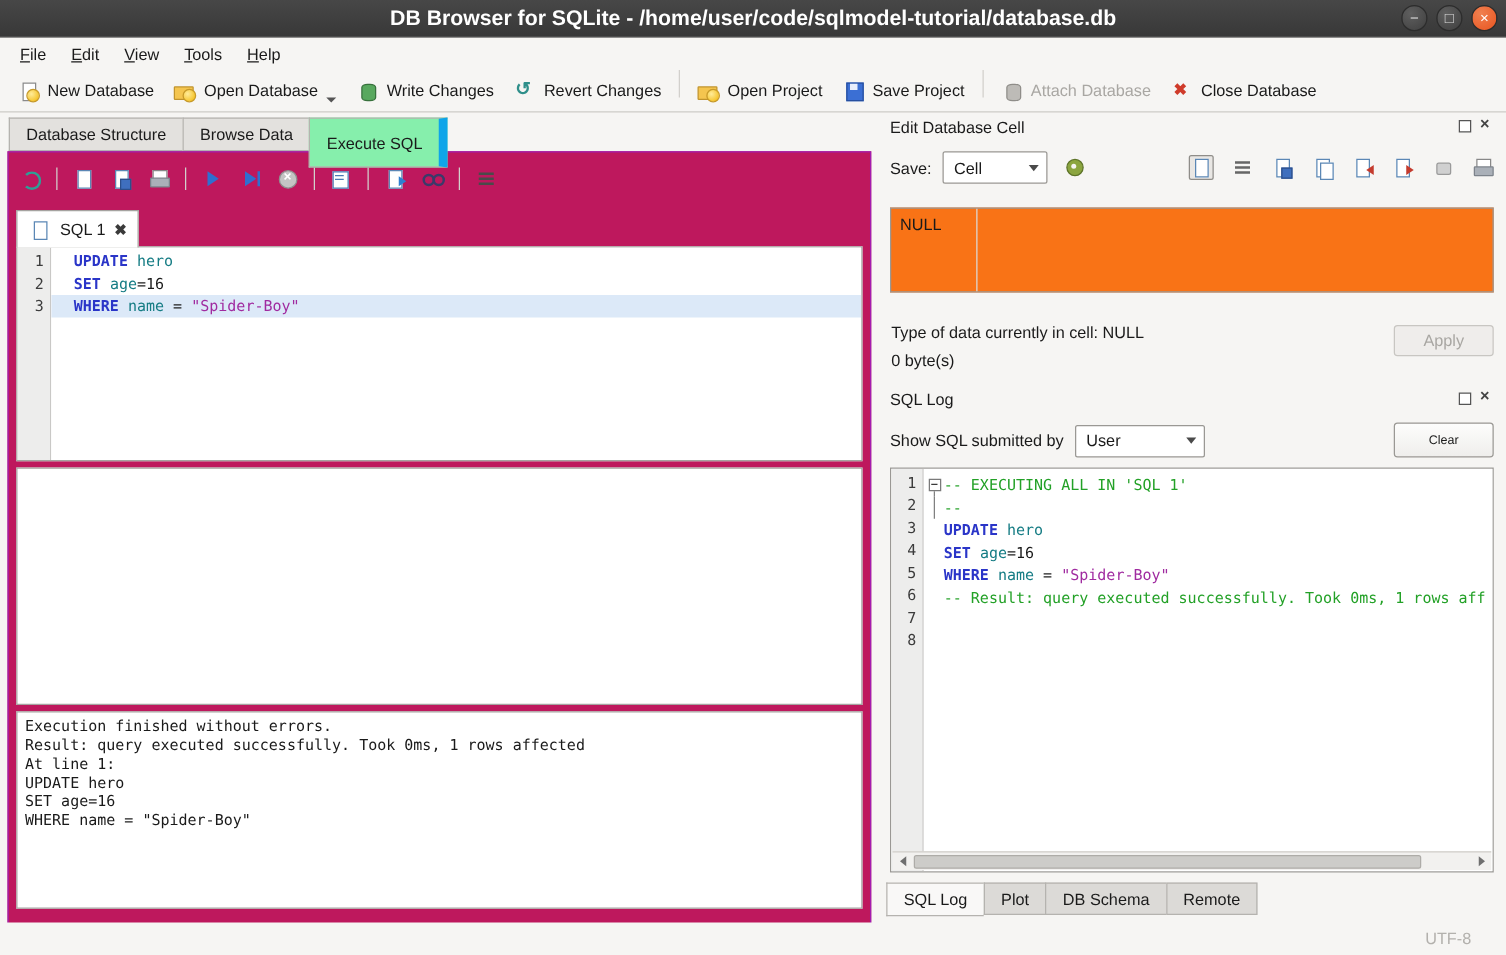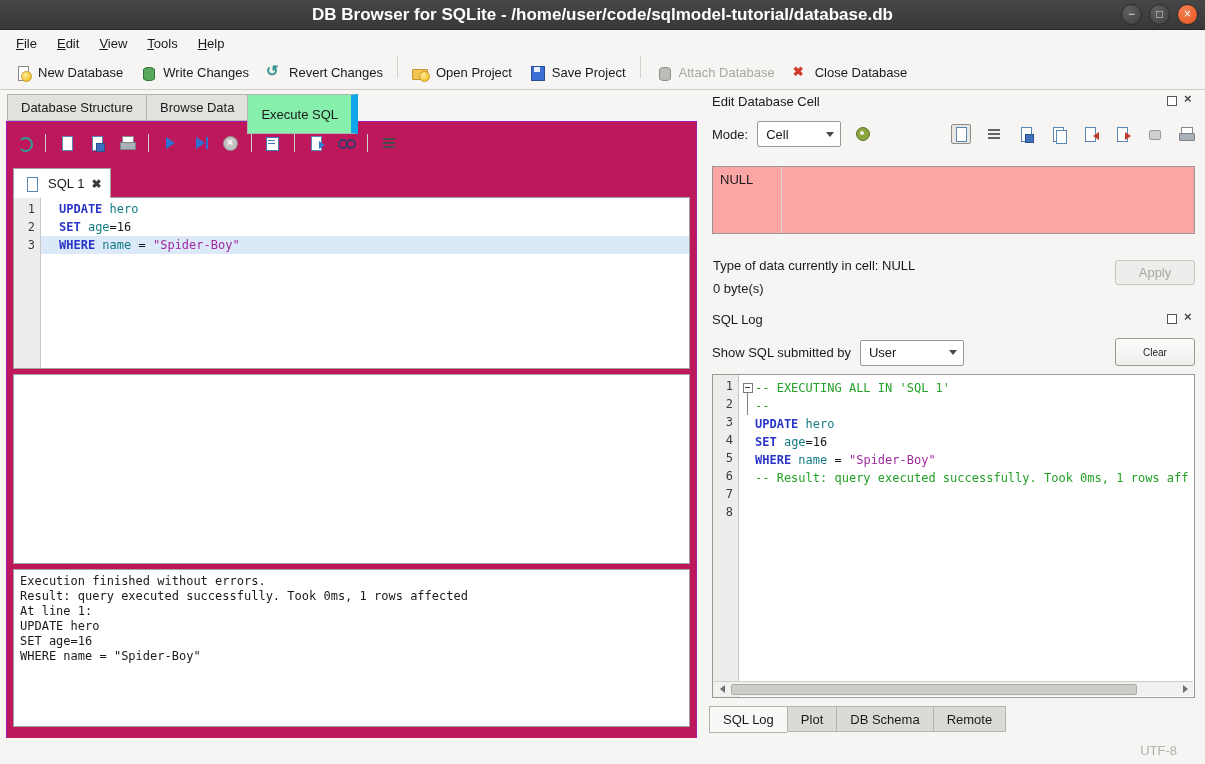"Open Database" div.tb-btn { html: none -> <div> <span></span> <span>Open Database</span> <span></span> </div> }
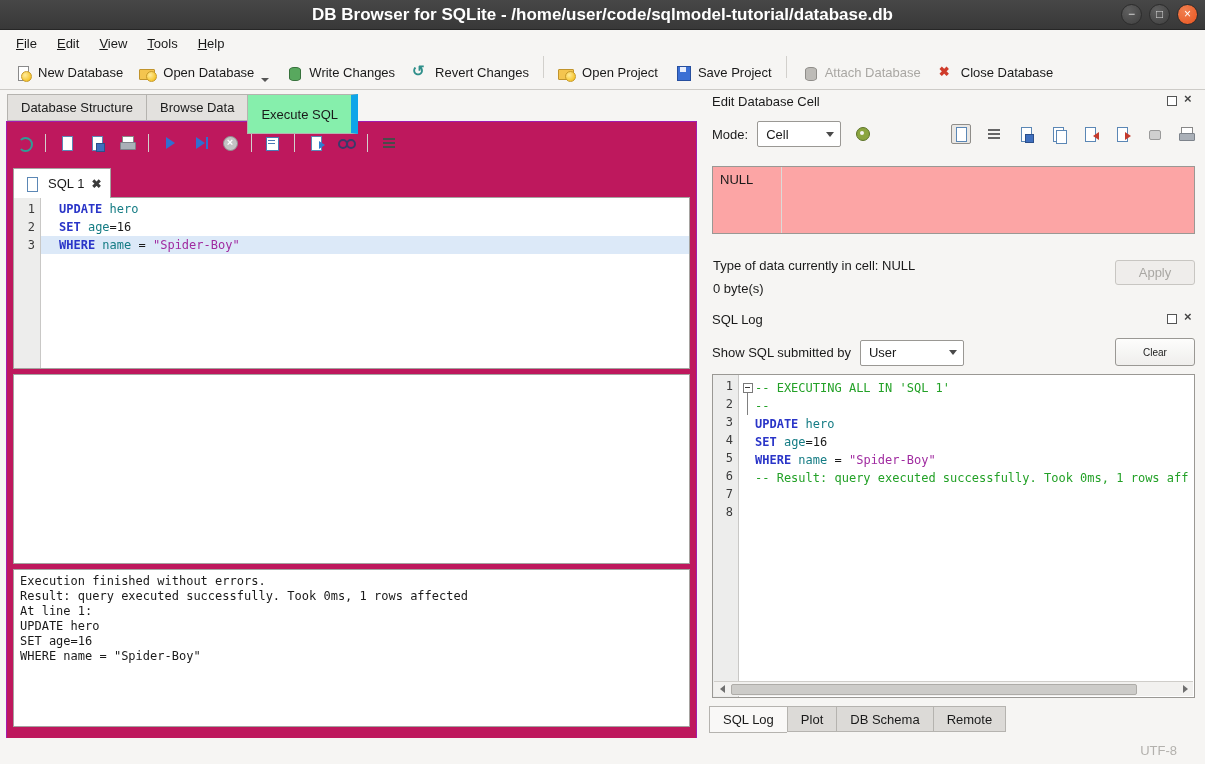"Mode:" span { text: Mode -> Save }
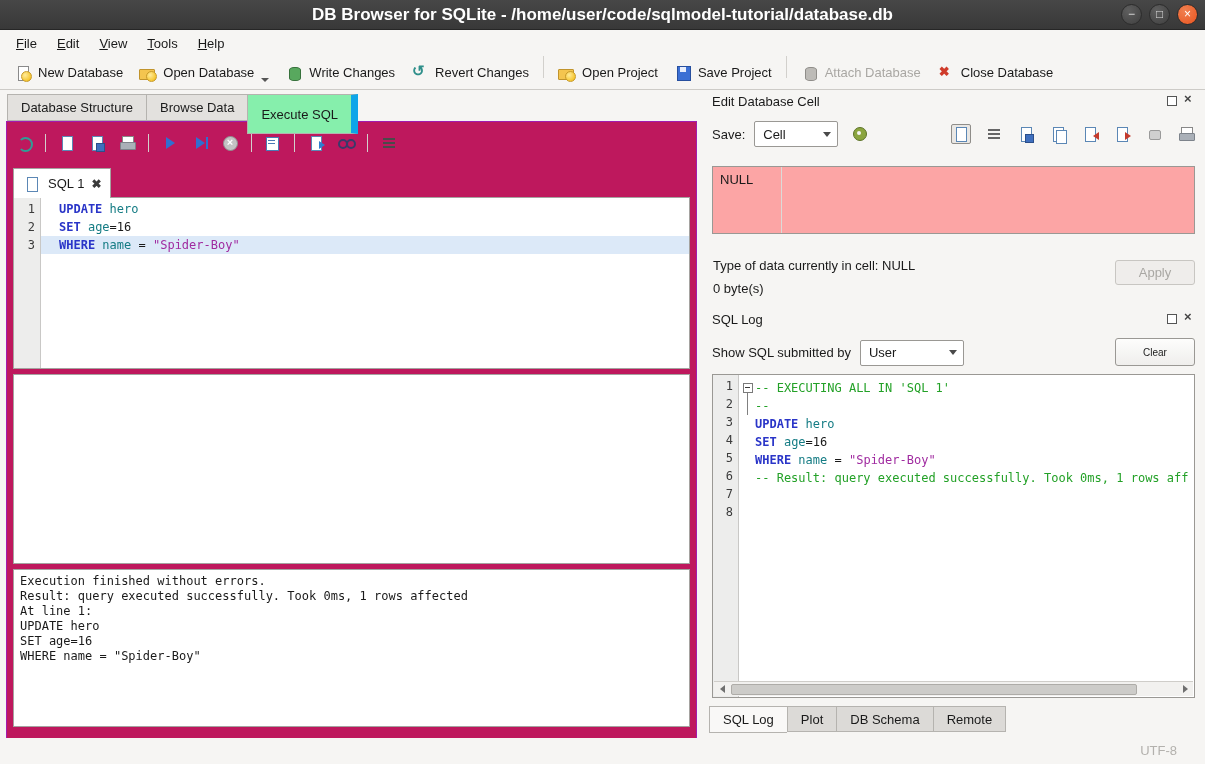"NULL" .cell-editor { background: #fca5a5 -> #f97316 }
